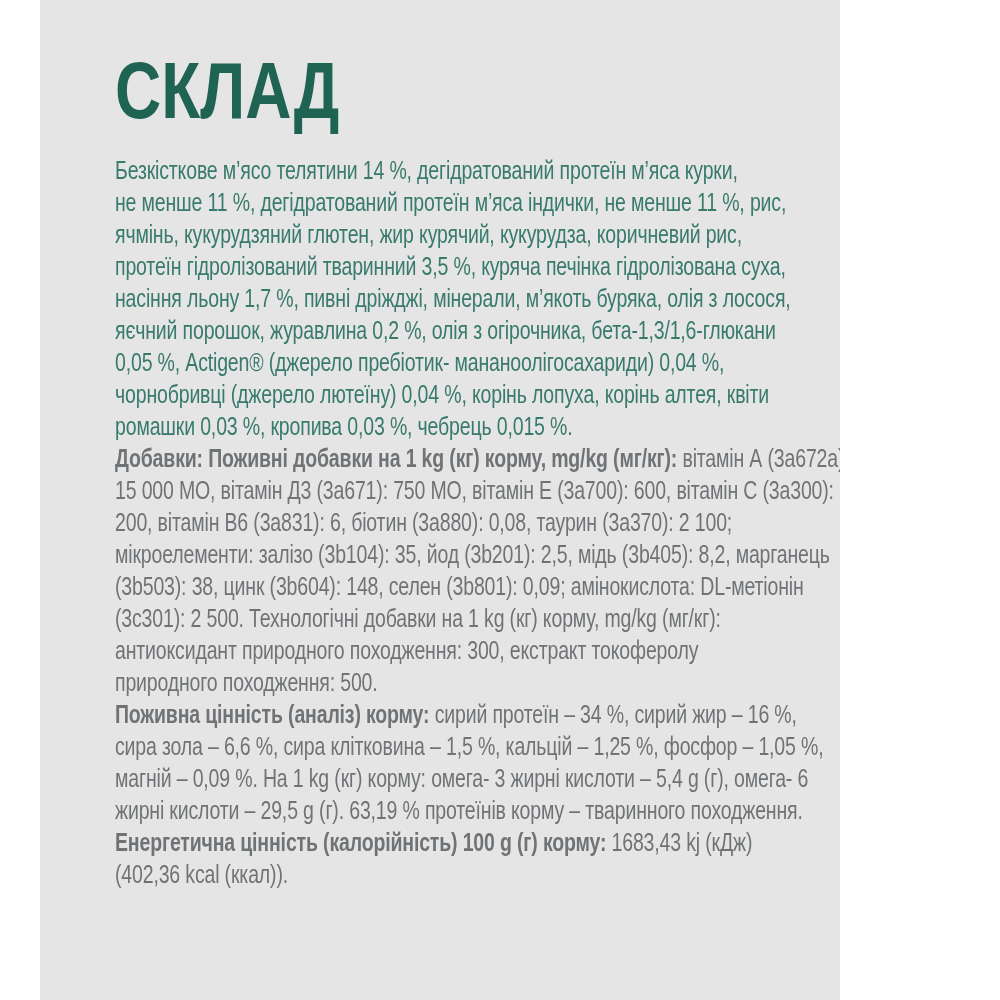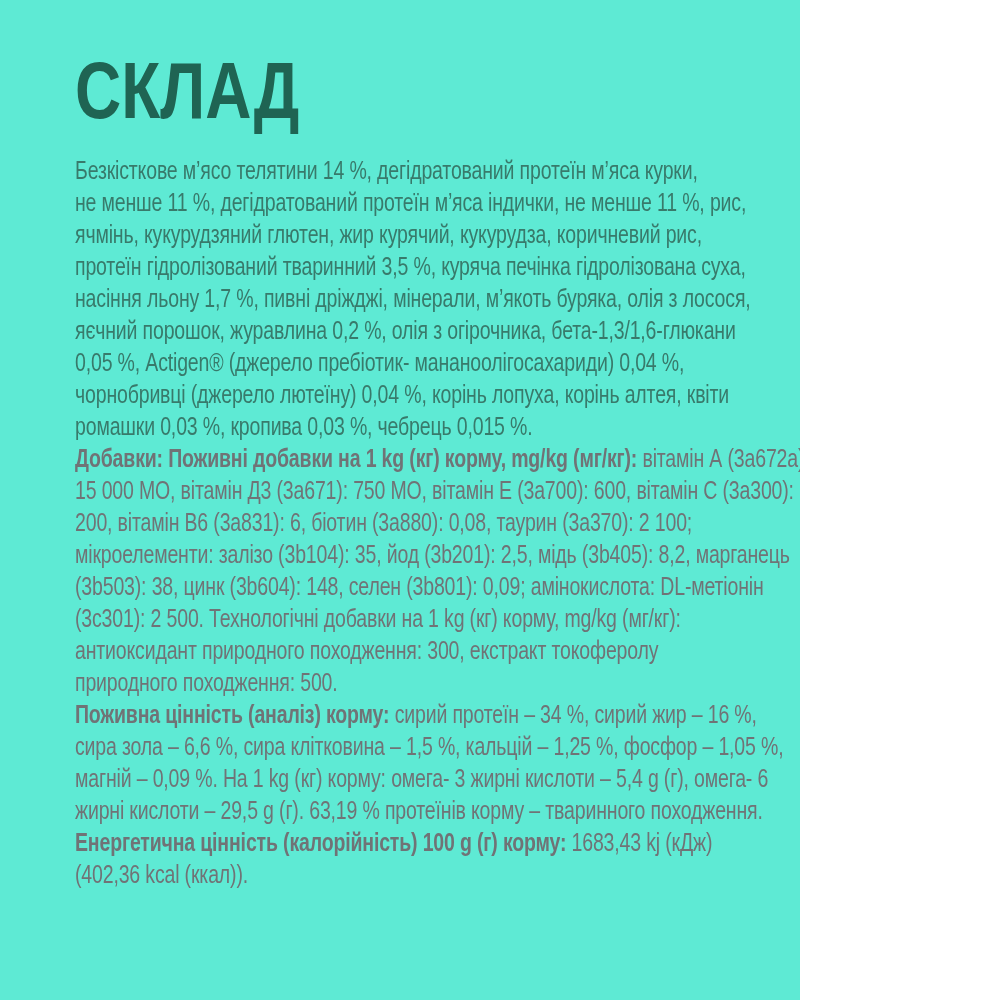"СКЛАД" .page { background: #5eead4 -> #e5e5e5; margin-left: none -> 40px }
